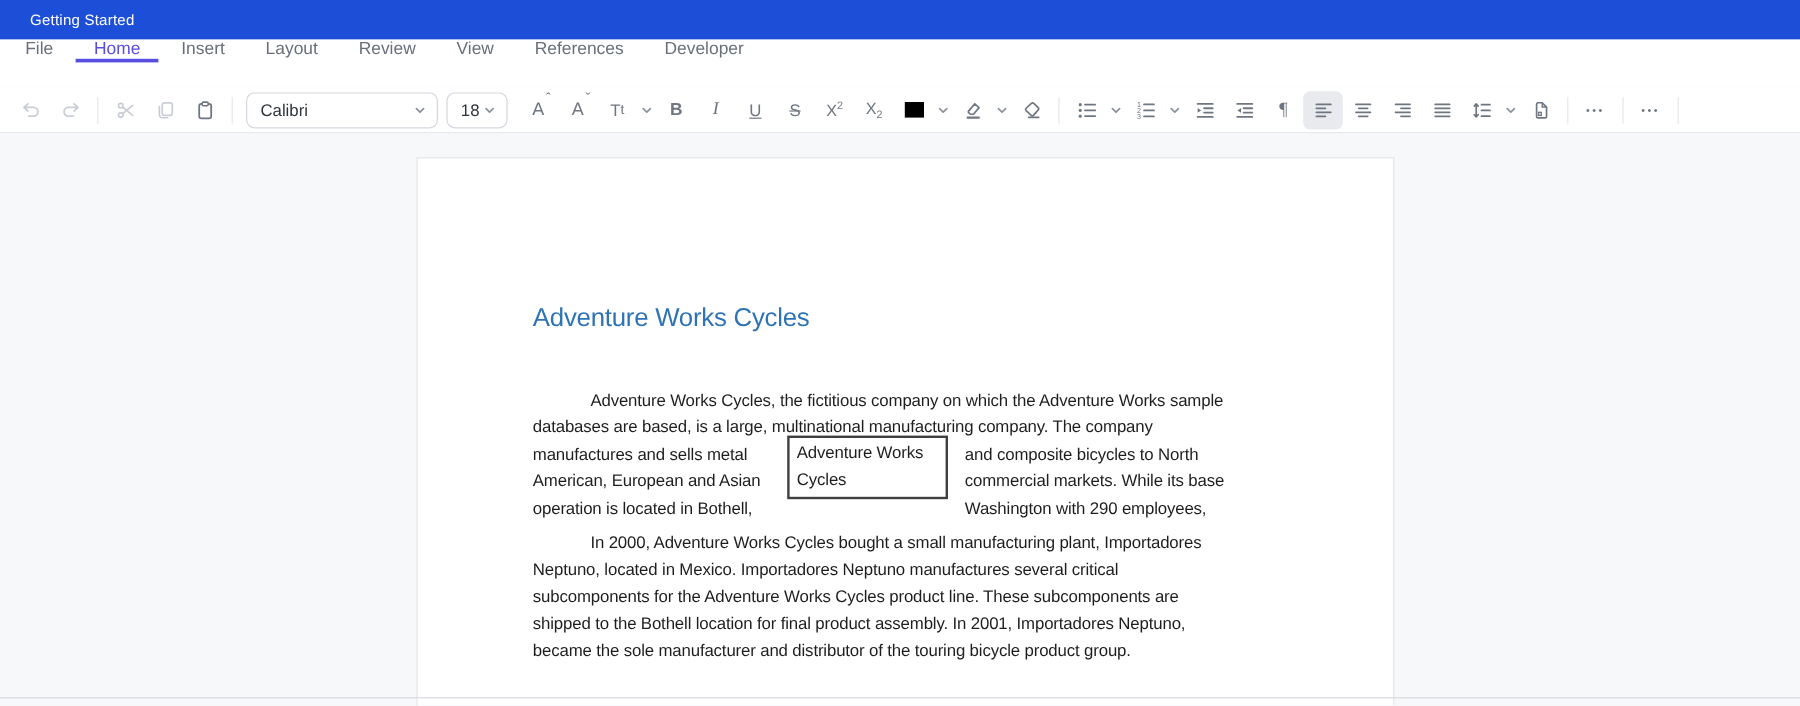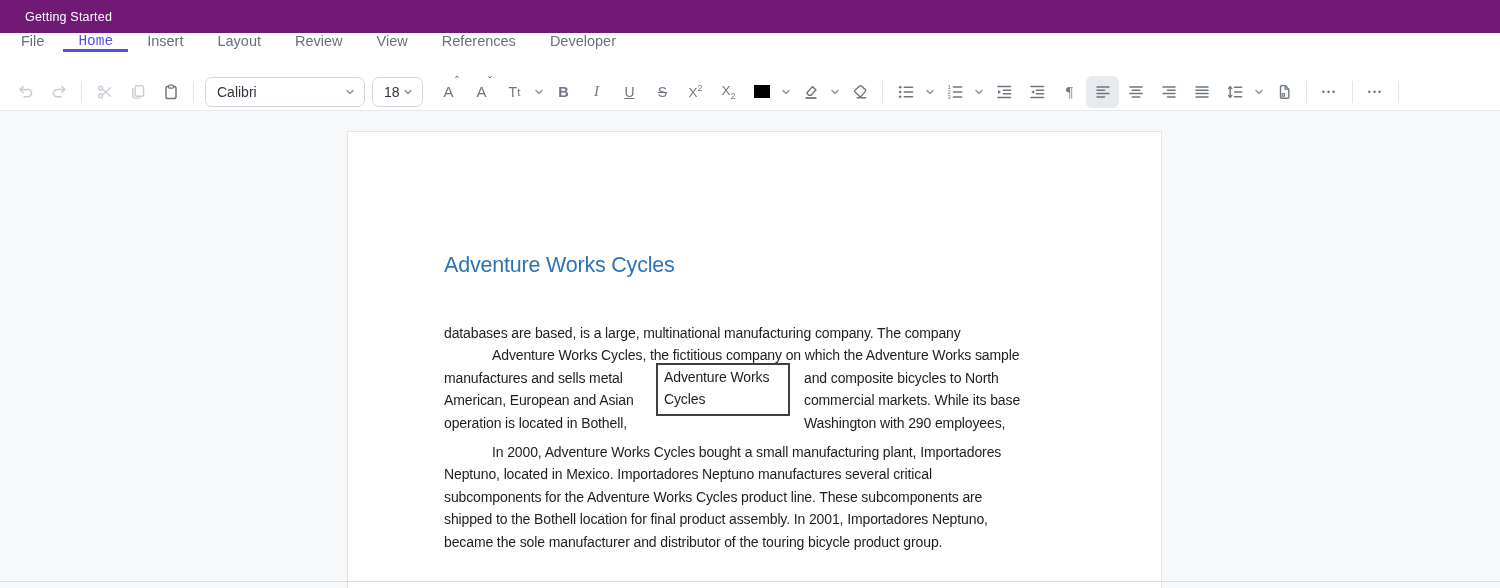"Getting Started" .titlebar { background: #701a75 -> #1d4ed8 }
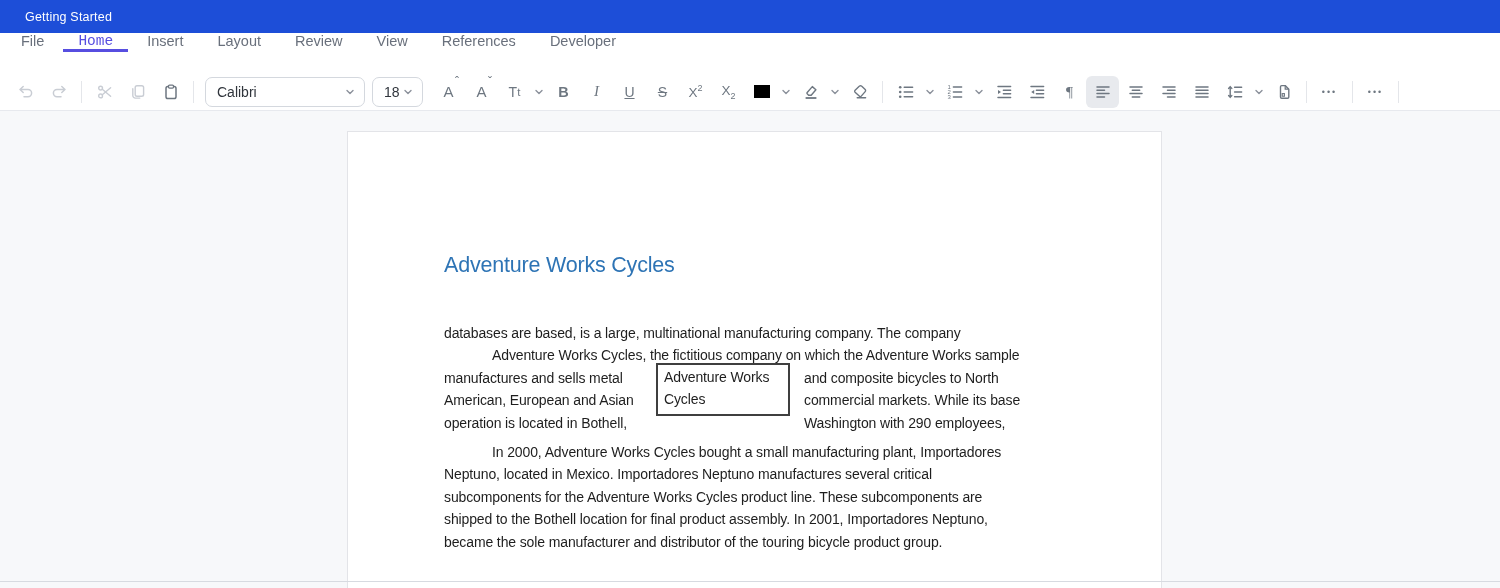"Home" .tab.active { font-family: Liberation Mono, monospace -> none }
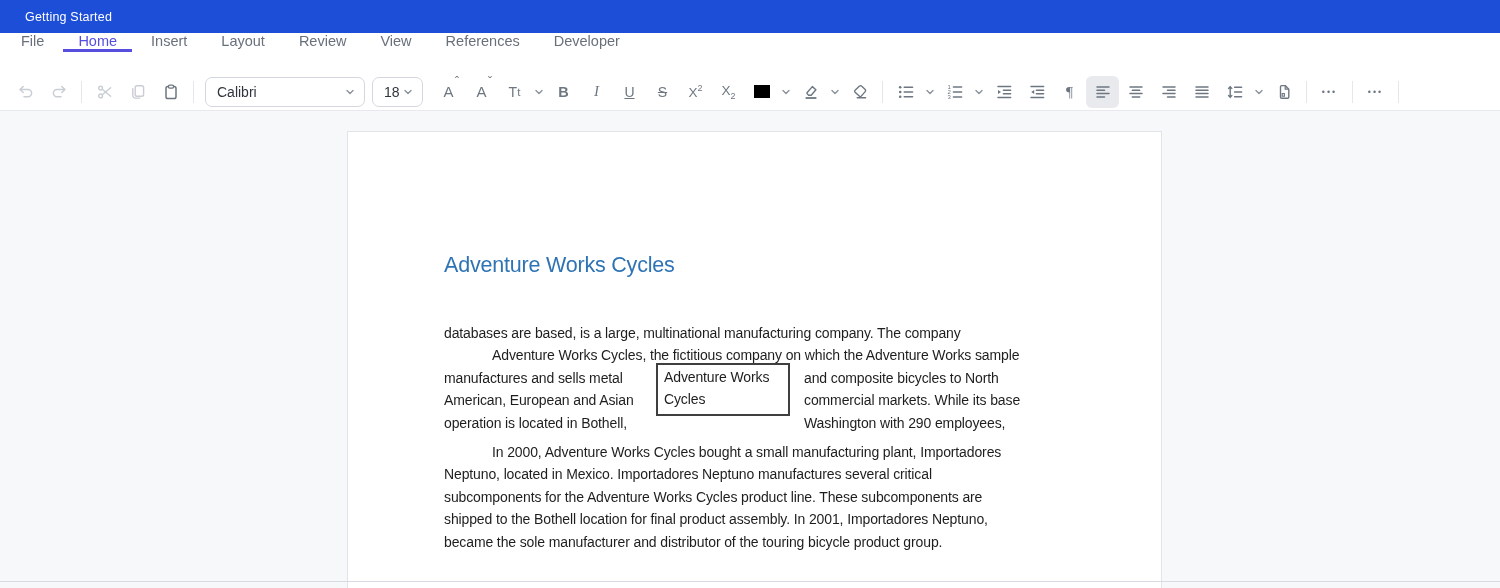"databases are based, is a" div.dline { order: before "Adventure Works Cycles, the fictitious" -> after "Adventure Works Cycles, the fictitious" }
